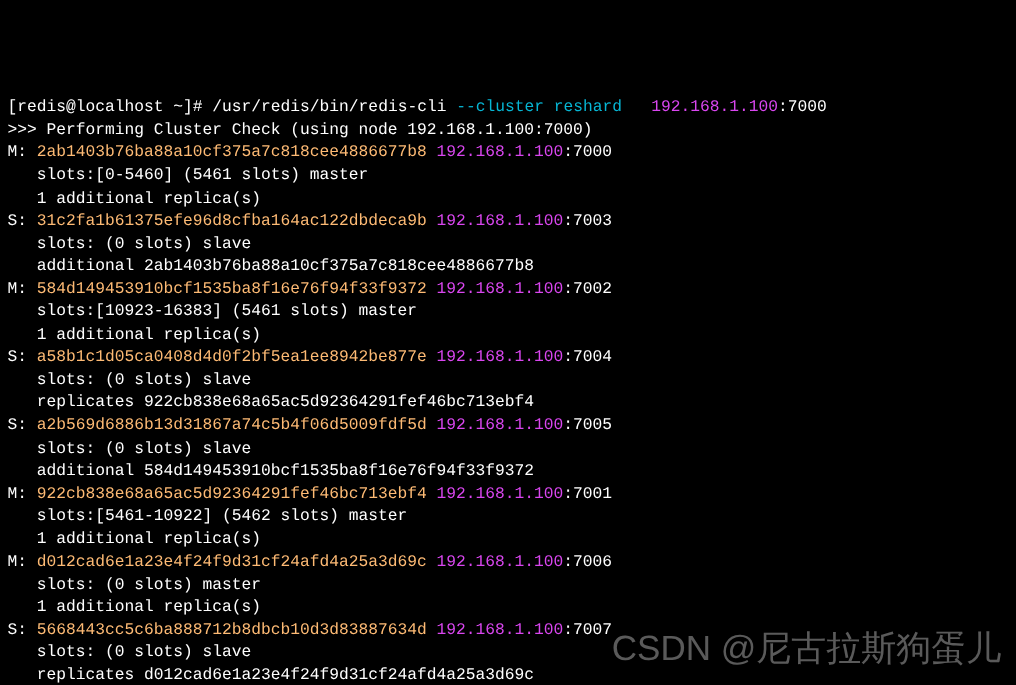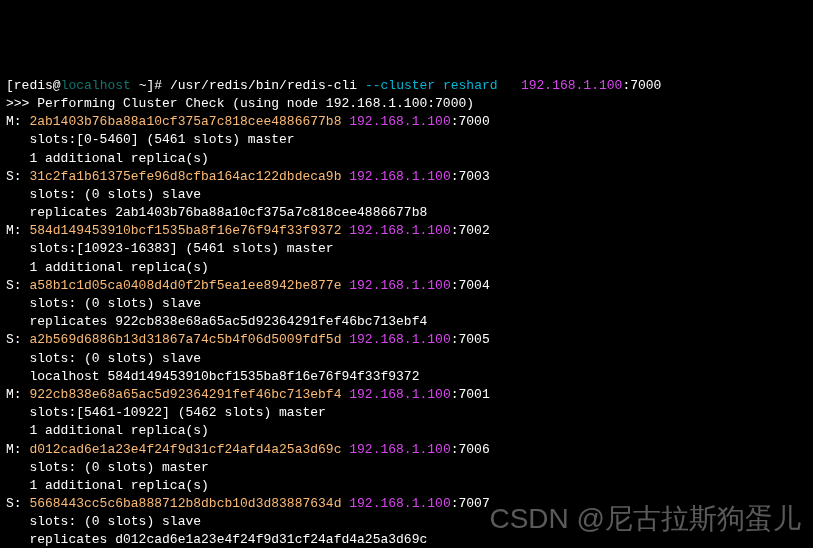"localhost" .red { color: #0f766e -> #ffffff }
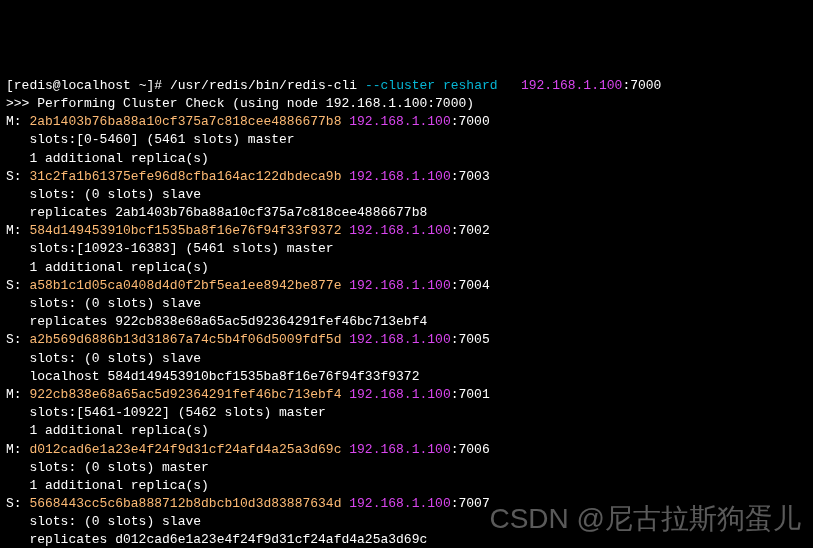"replicates 2ab1403b76ba88a10cf375a7c818cee4886677b8" span.white { text: replicates -> additional }
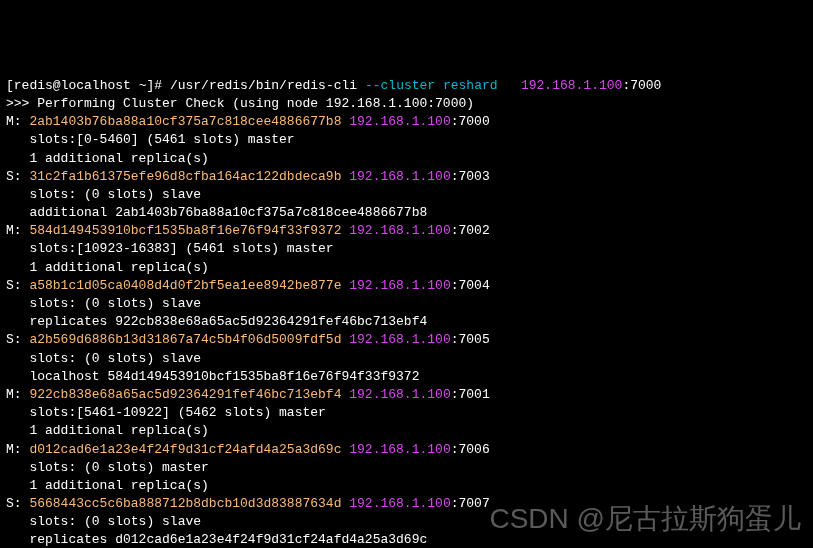"localhost 584d149453910bcf1535ba8f16e76f94f33f9372" span.white { text: localhost -> additional }
